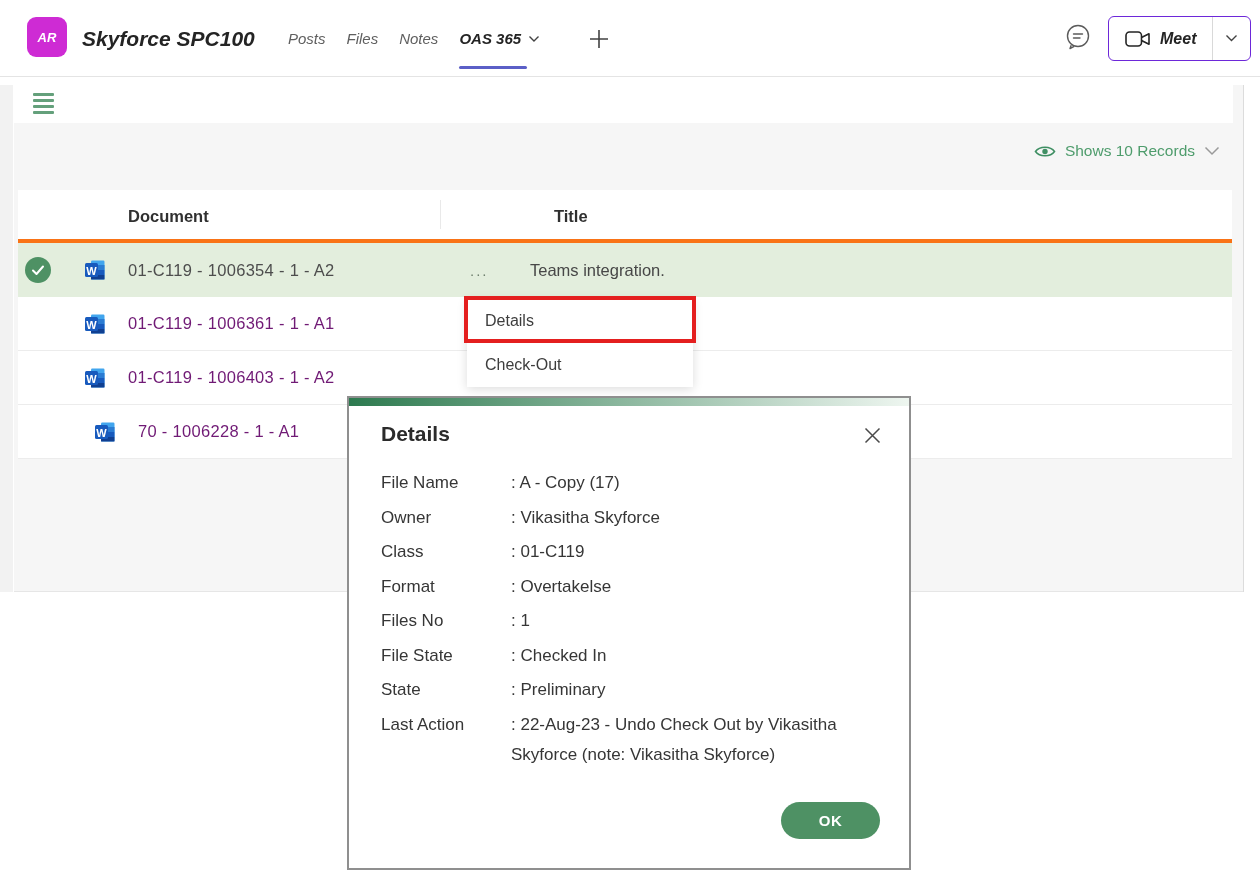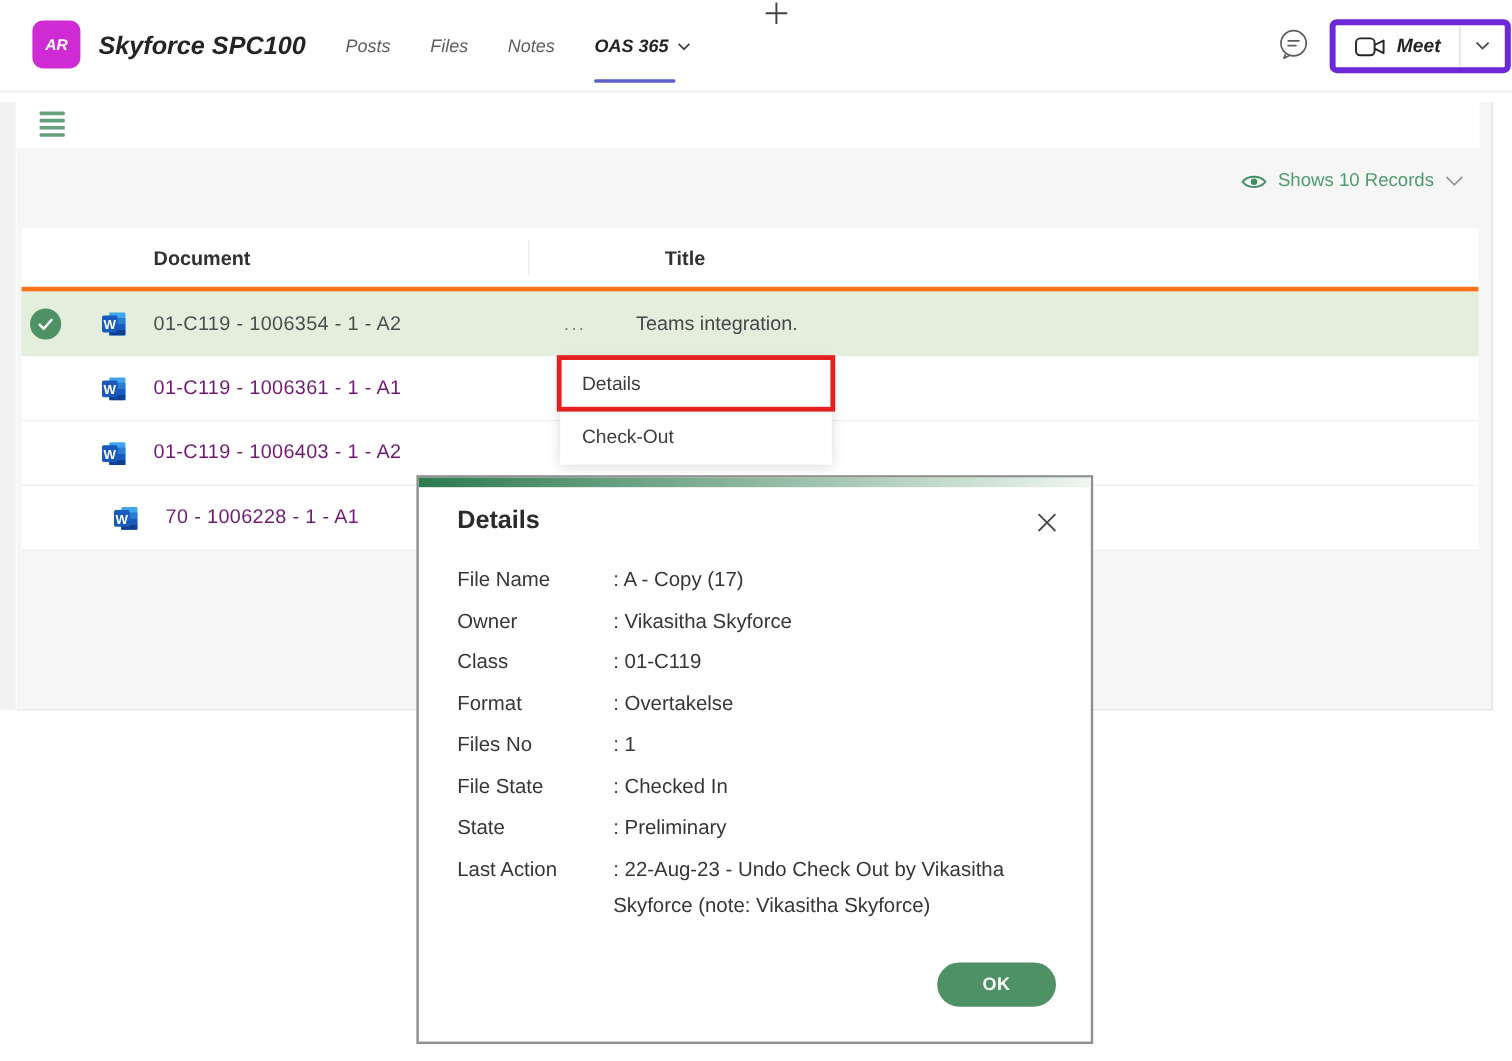"Posts" .tabs { align-items: flex-start -> center; gap: 33px -> 21px }
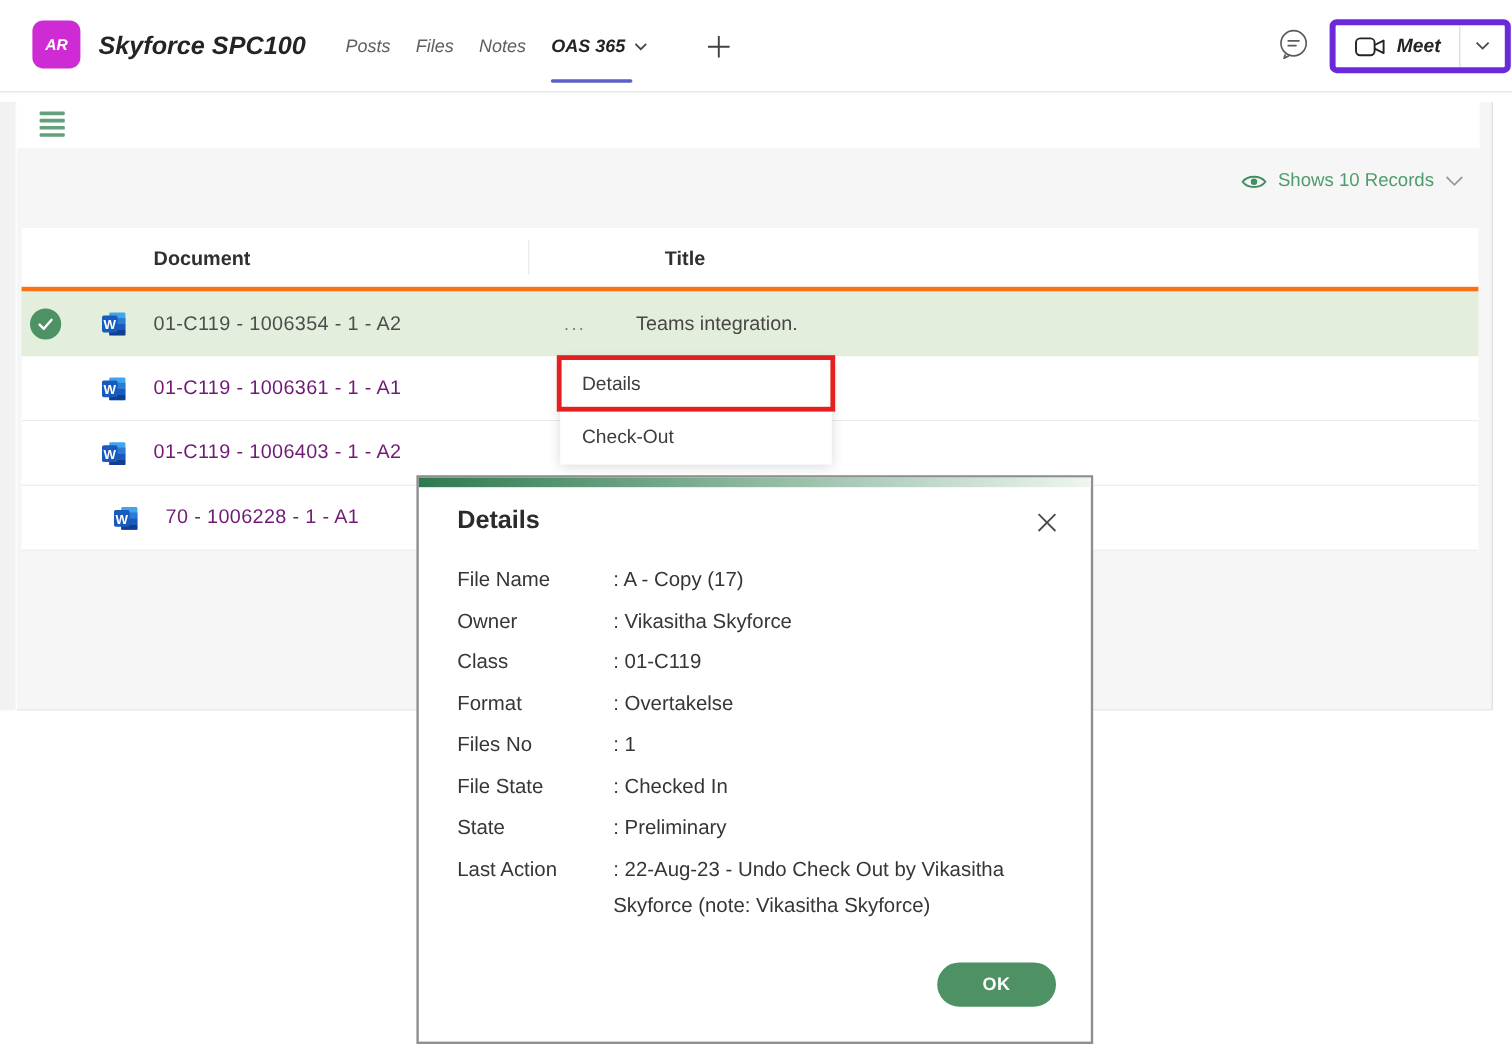"Meet" .meet-split { border: 5px solid #6d28d9 -> 1px solid #6d28d9 }
